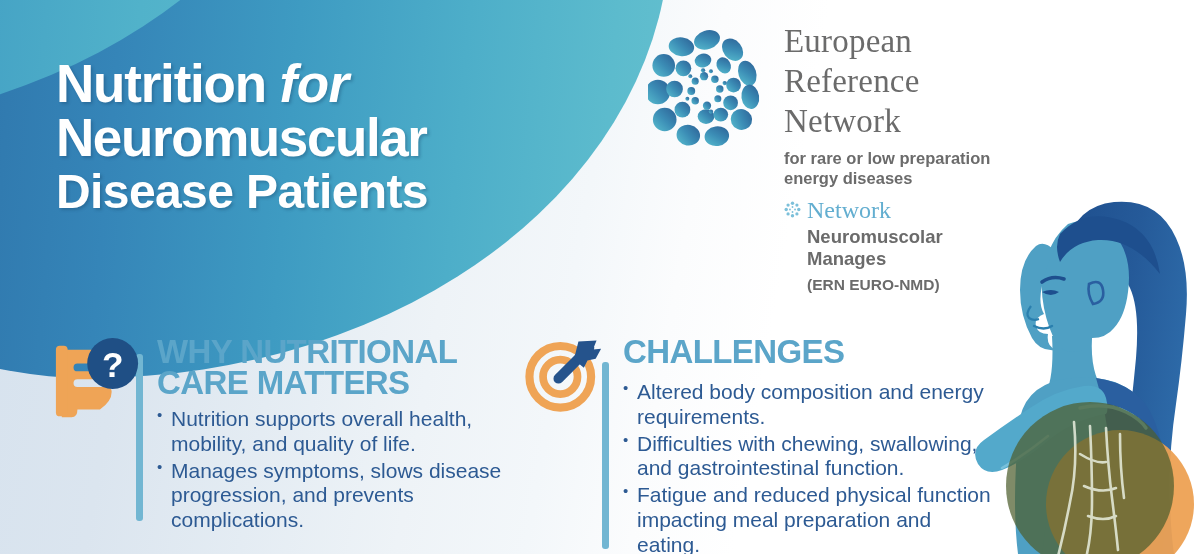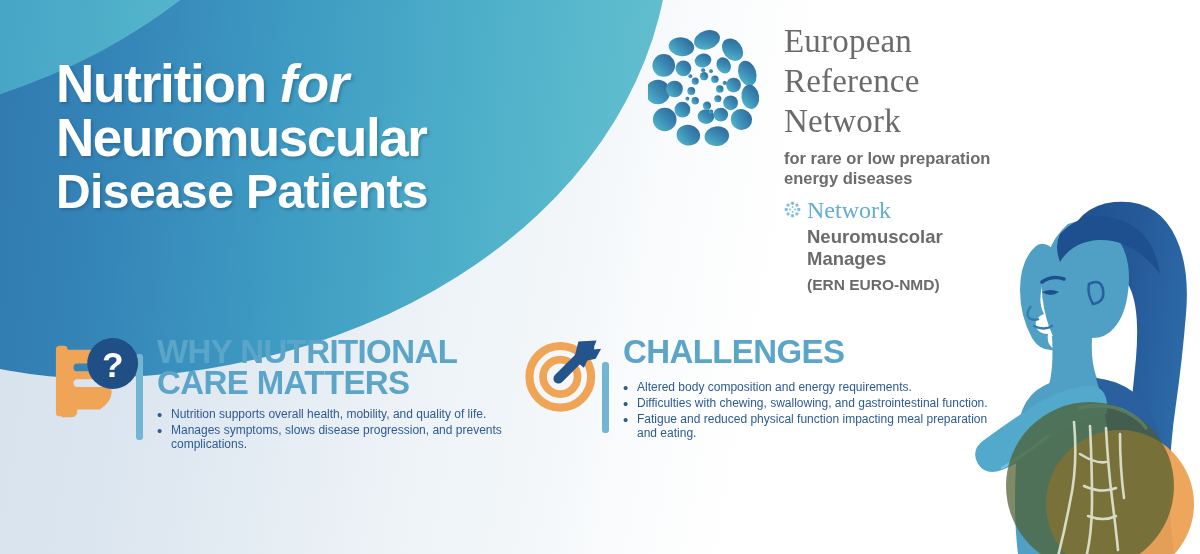"Altered body composition and energy" ul.pts li { font-size: 12px -> 21px }
